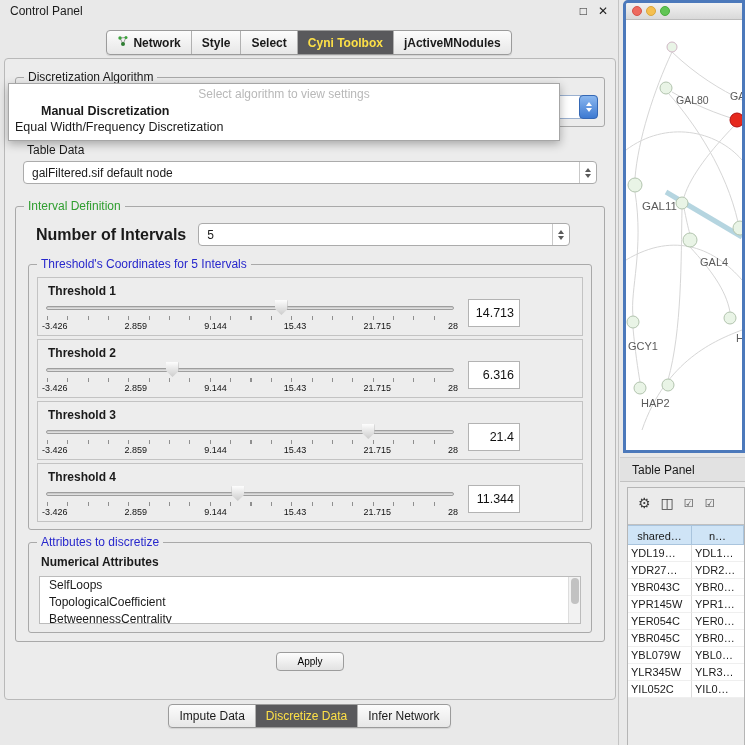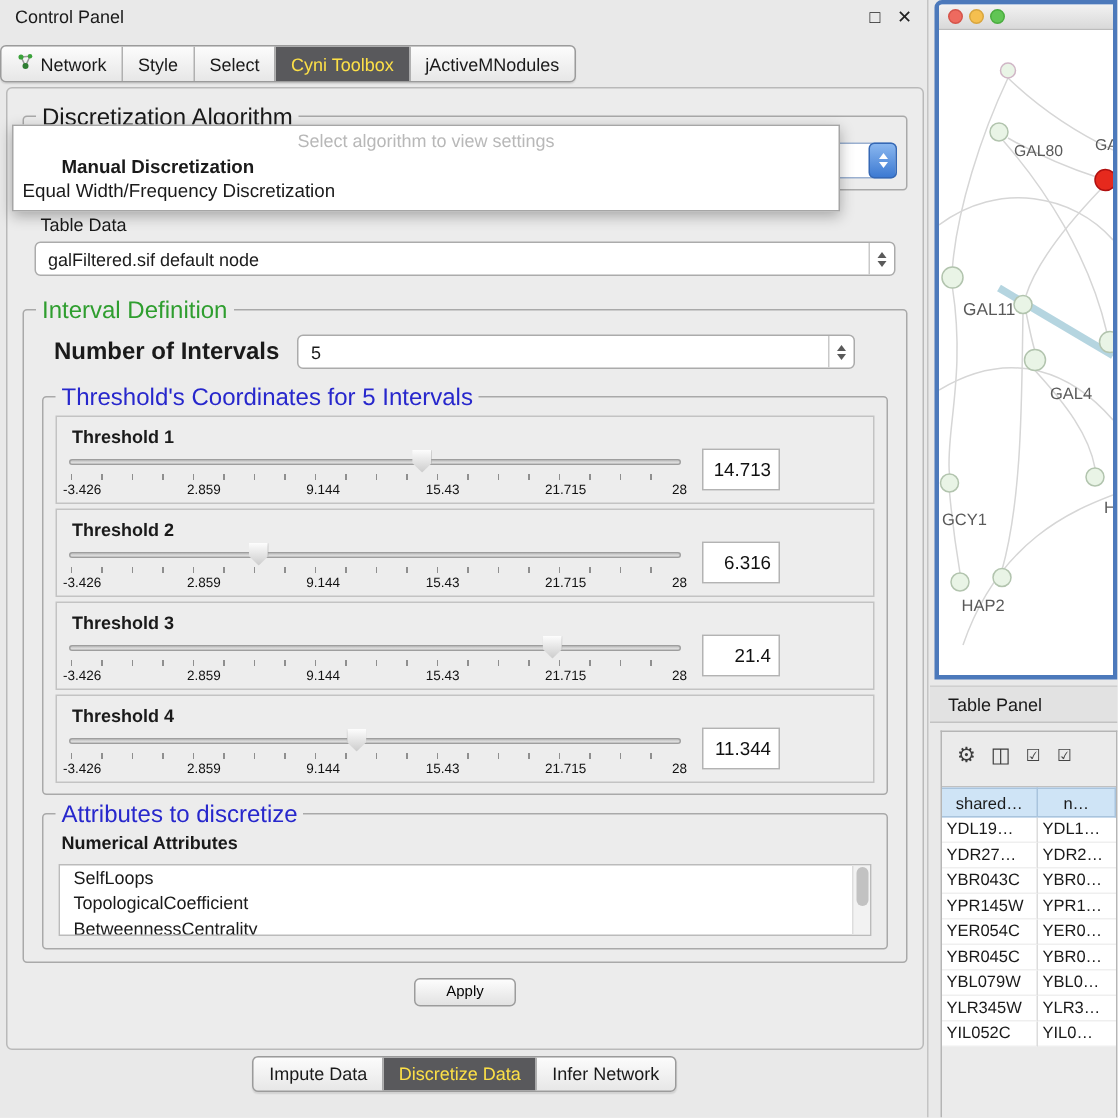"Network" .tabbar-wrap { font-weight: none -> bold; justify-content: flex-start -> center }
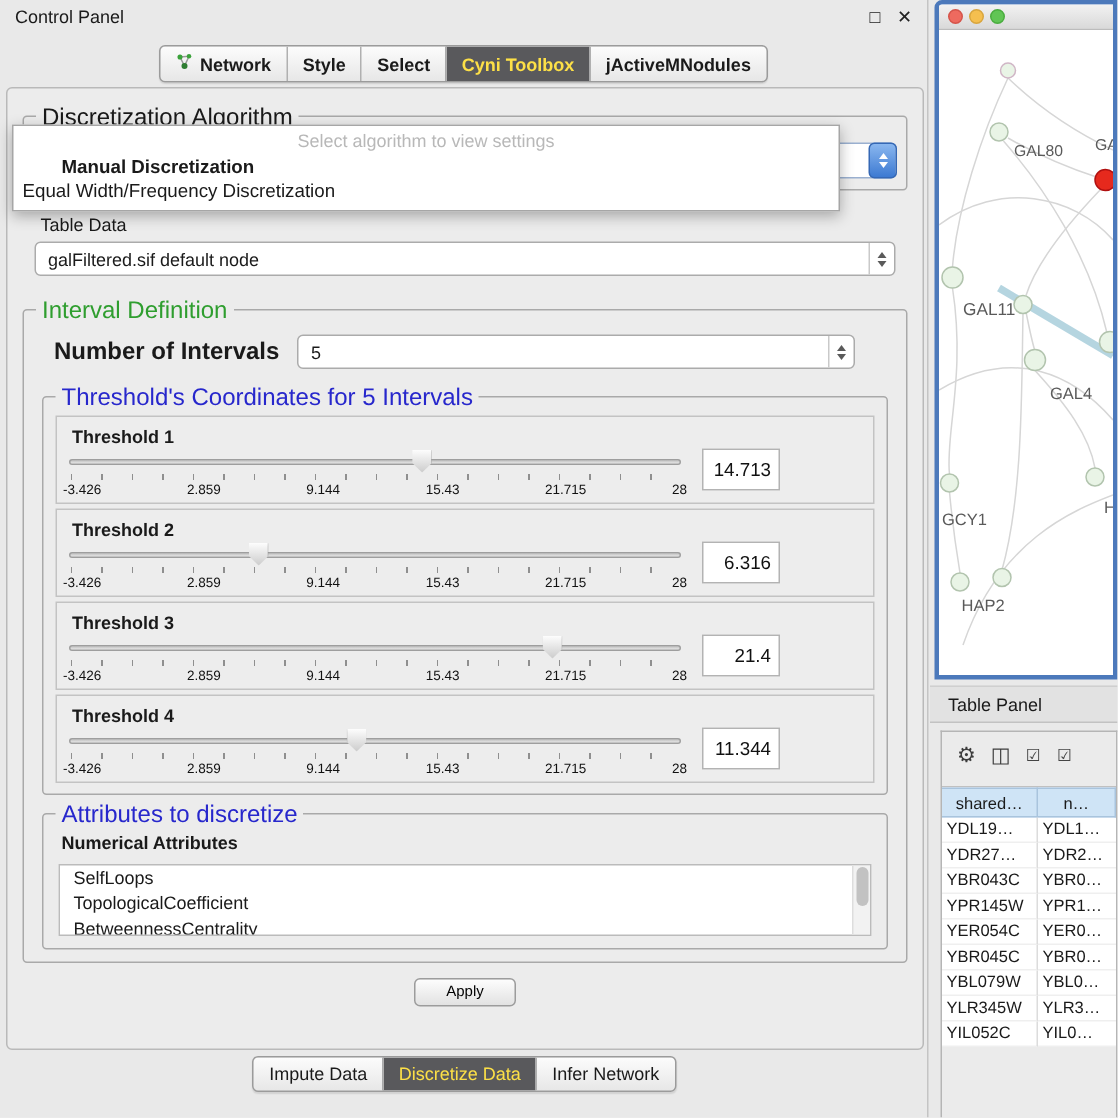"Discretization Algorithm" .group-title { font-size: 16px -> 12px }
